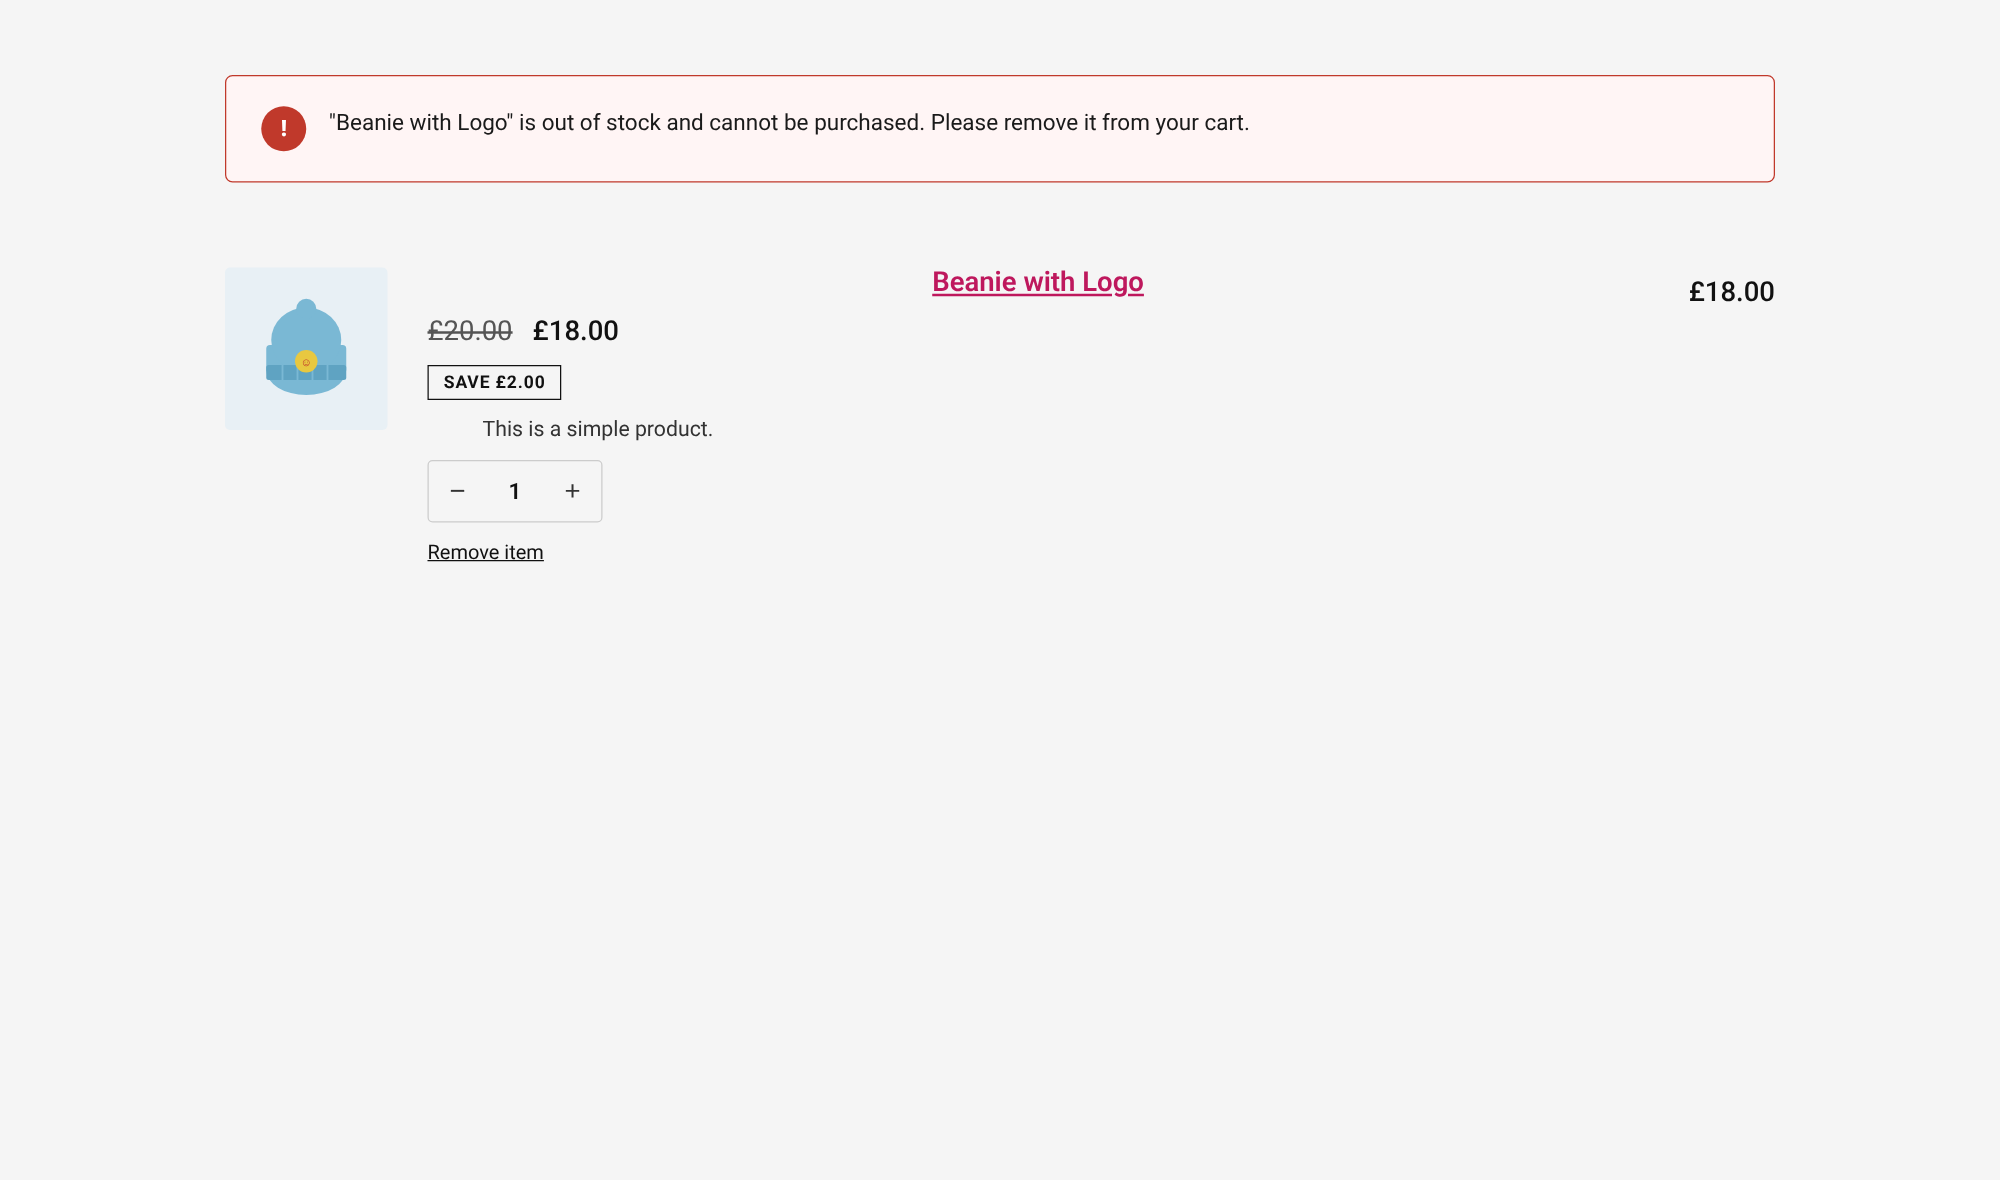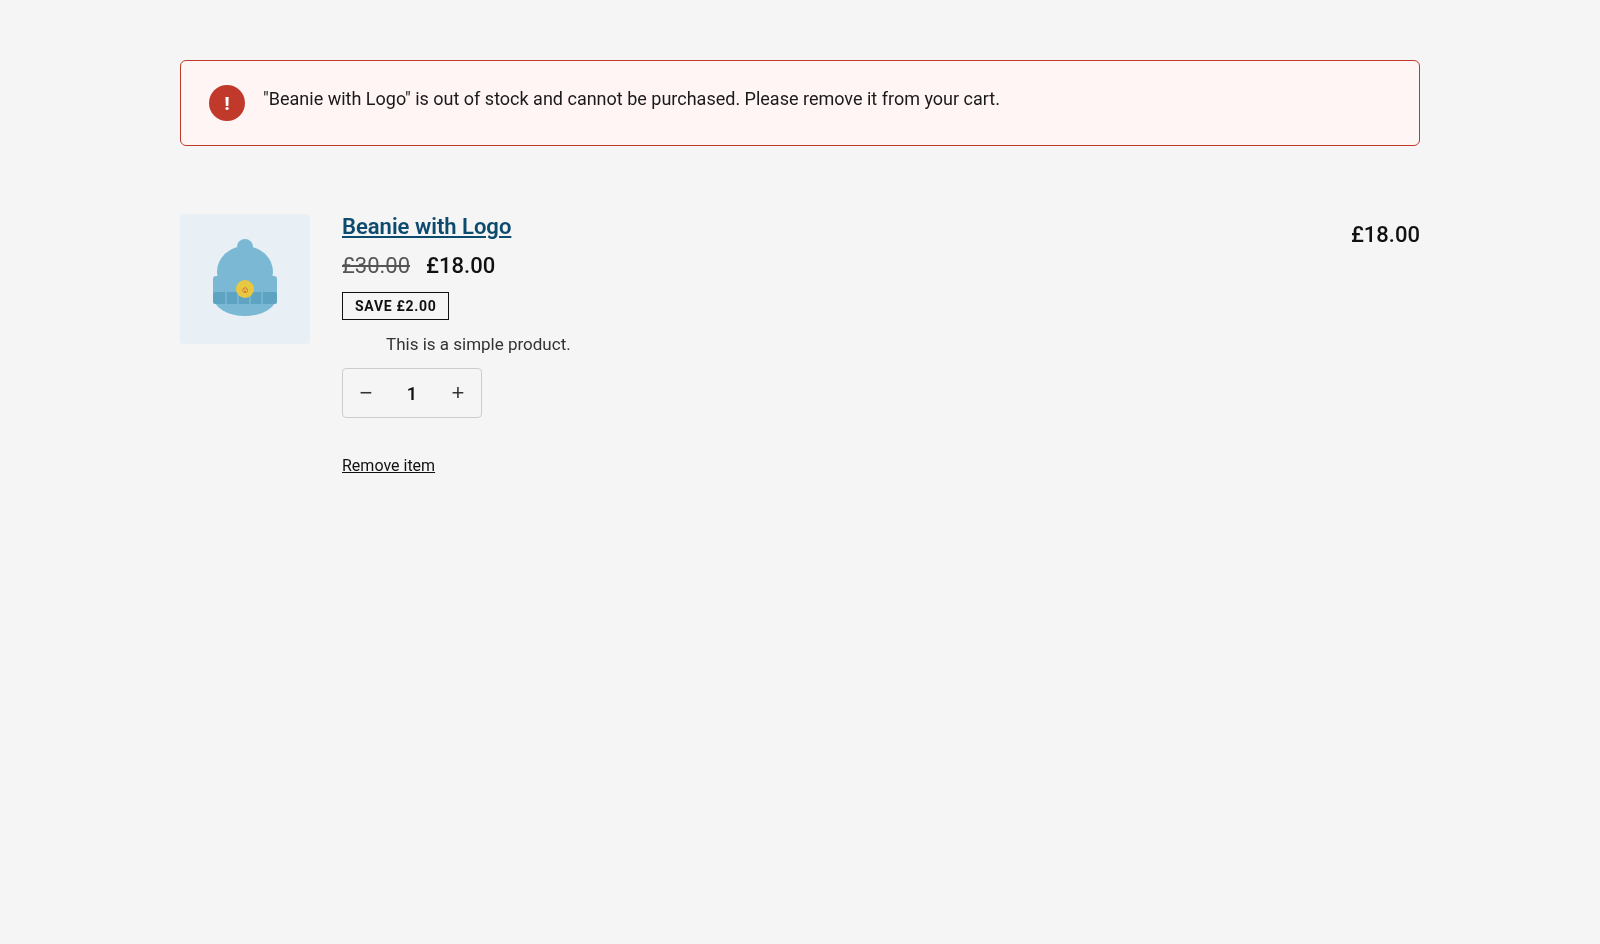"Beanie with Logo" .item-name { color: #0c4a6e -> #be185d; text-align: none -> center }
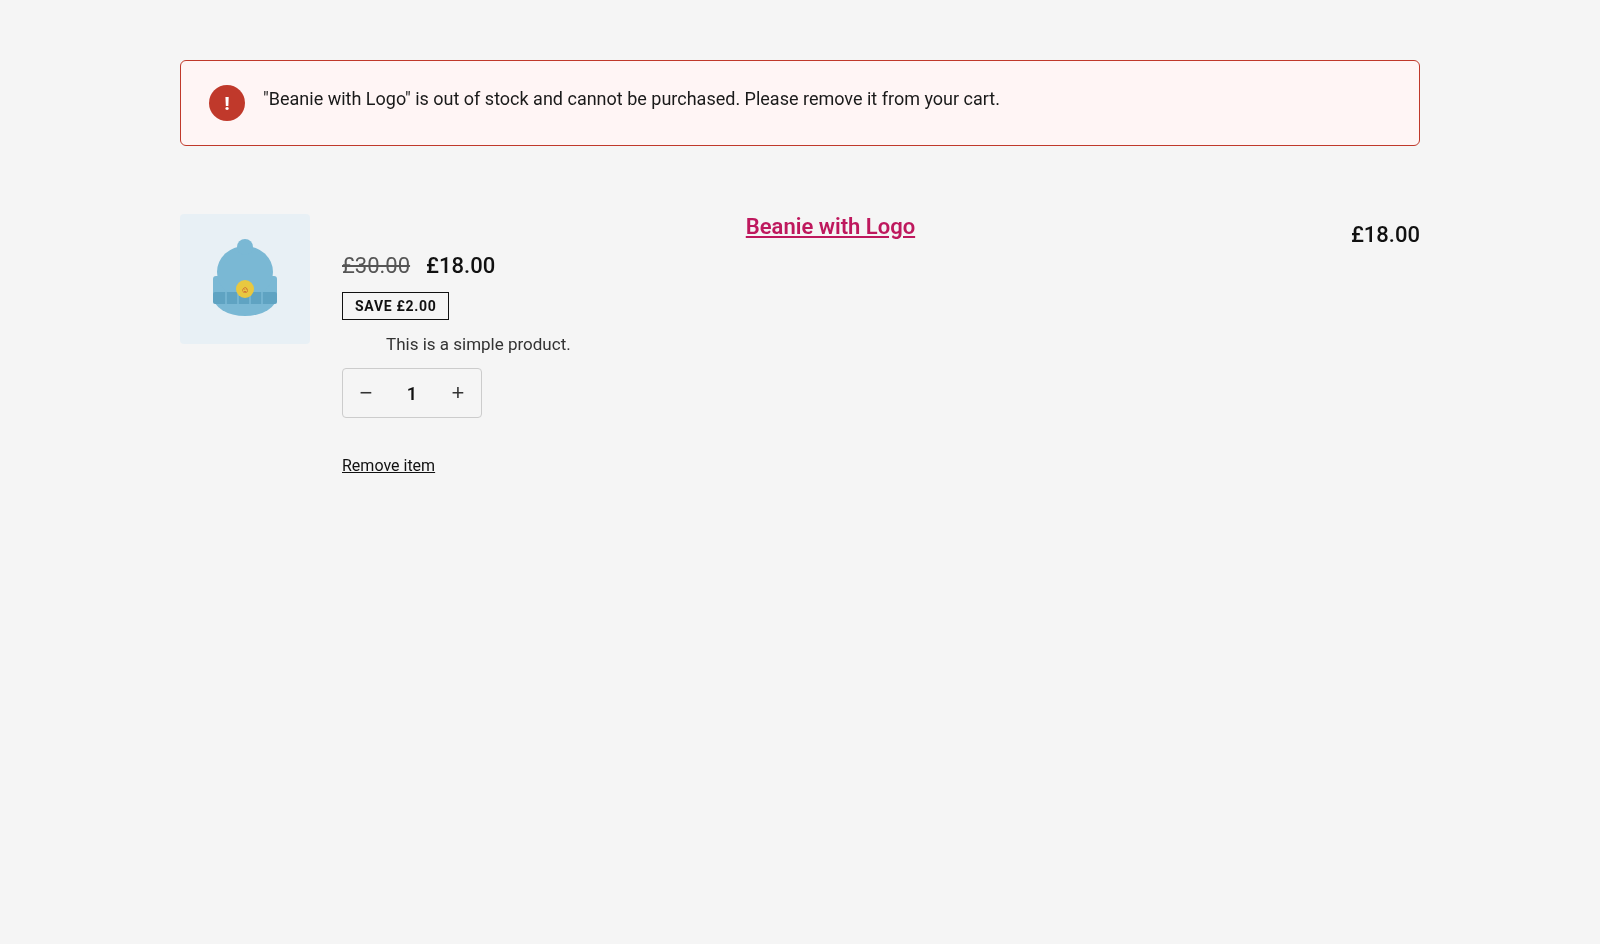"£30.00" span.price-original { text: £30.00 -> £20.00 }
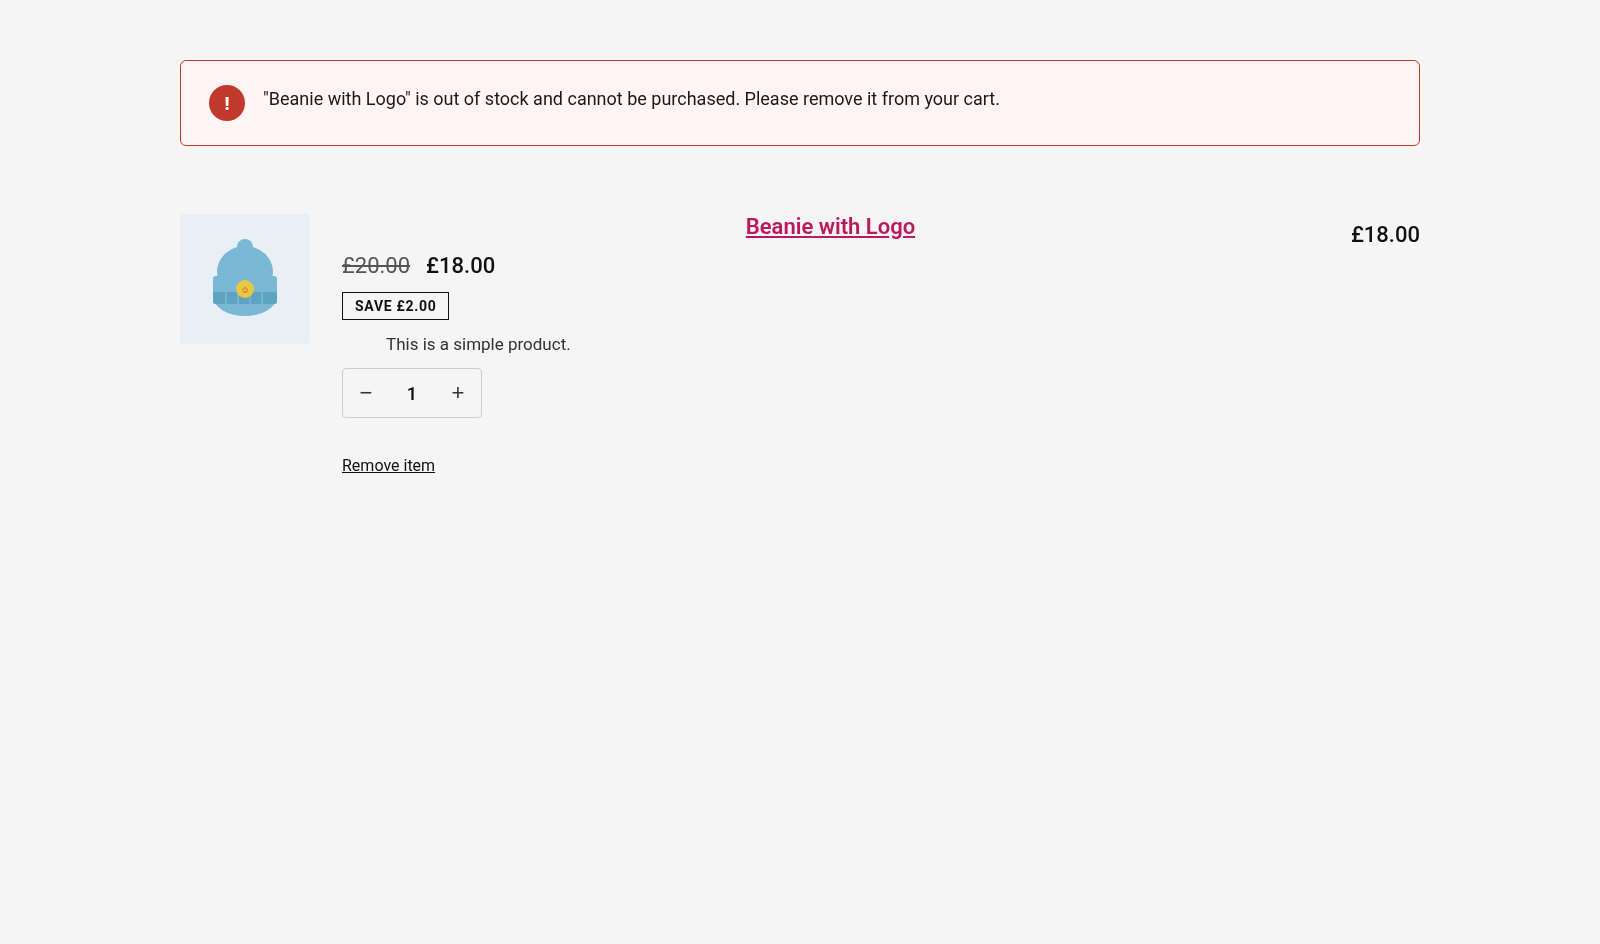"Remove item" .remove-link { margin-top: 24px -> none }
